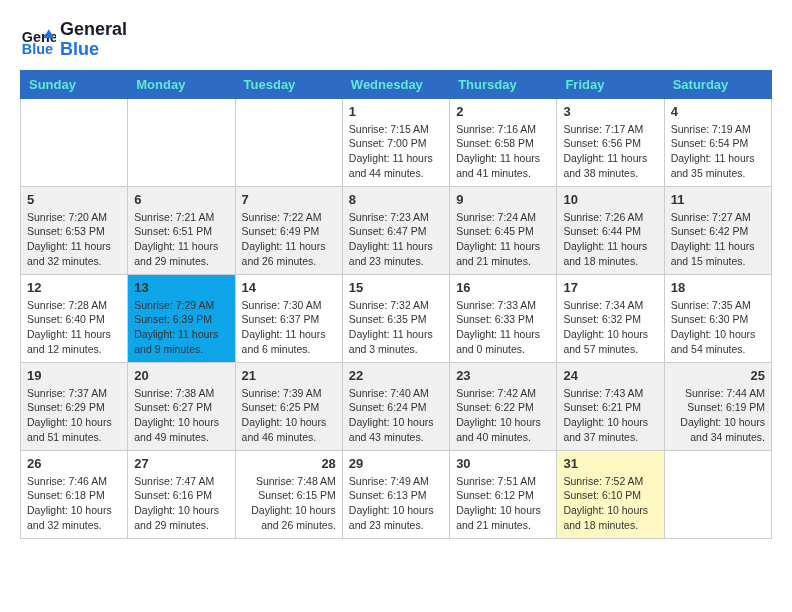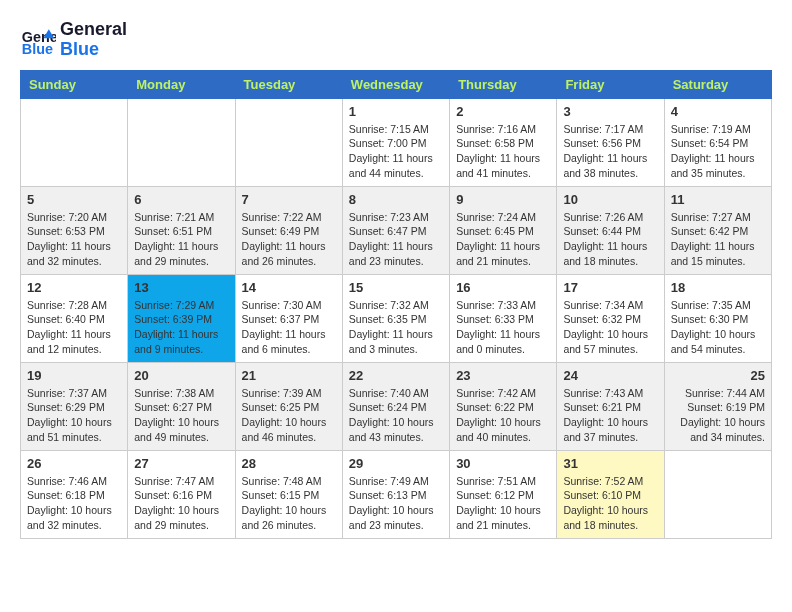"Sunday" .calendar th { color: #bef264 -> #5eead4 }
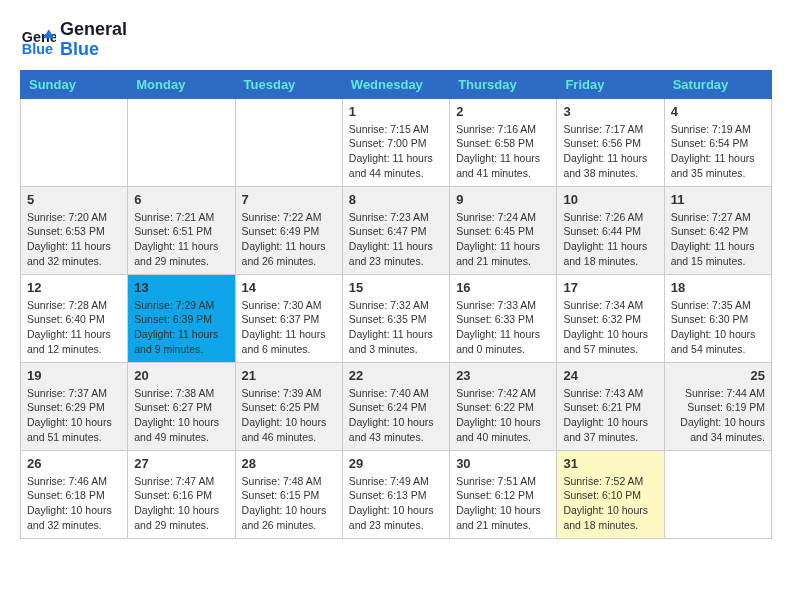"28" td { text-align: none -> right }
